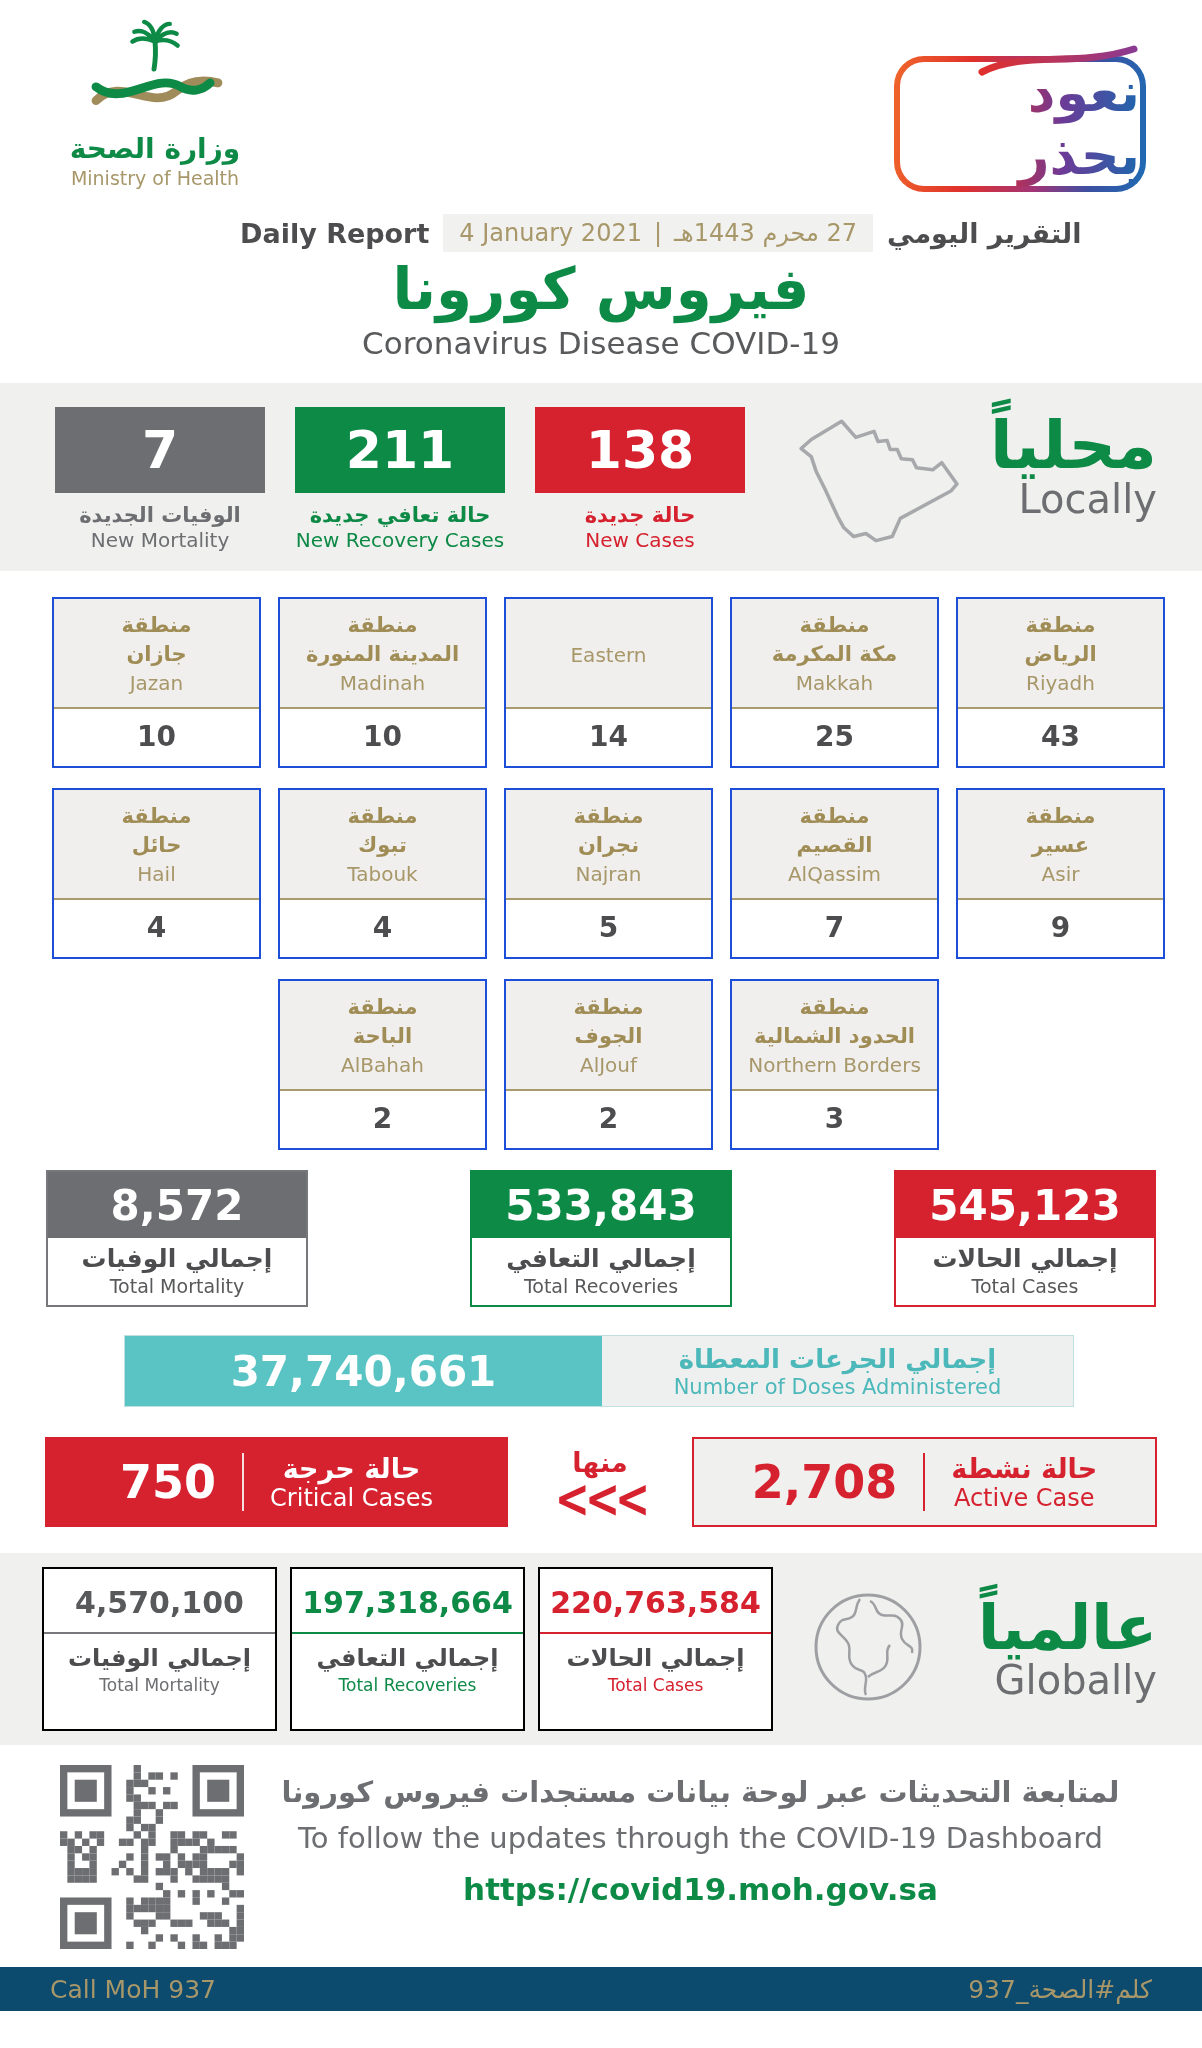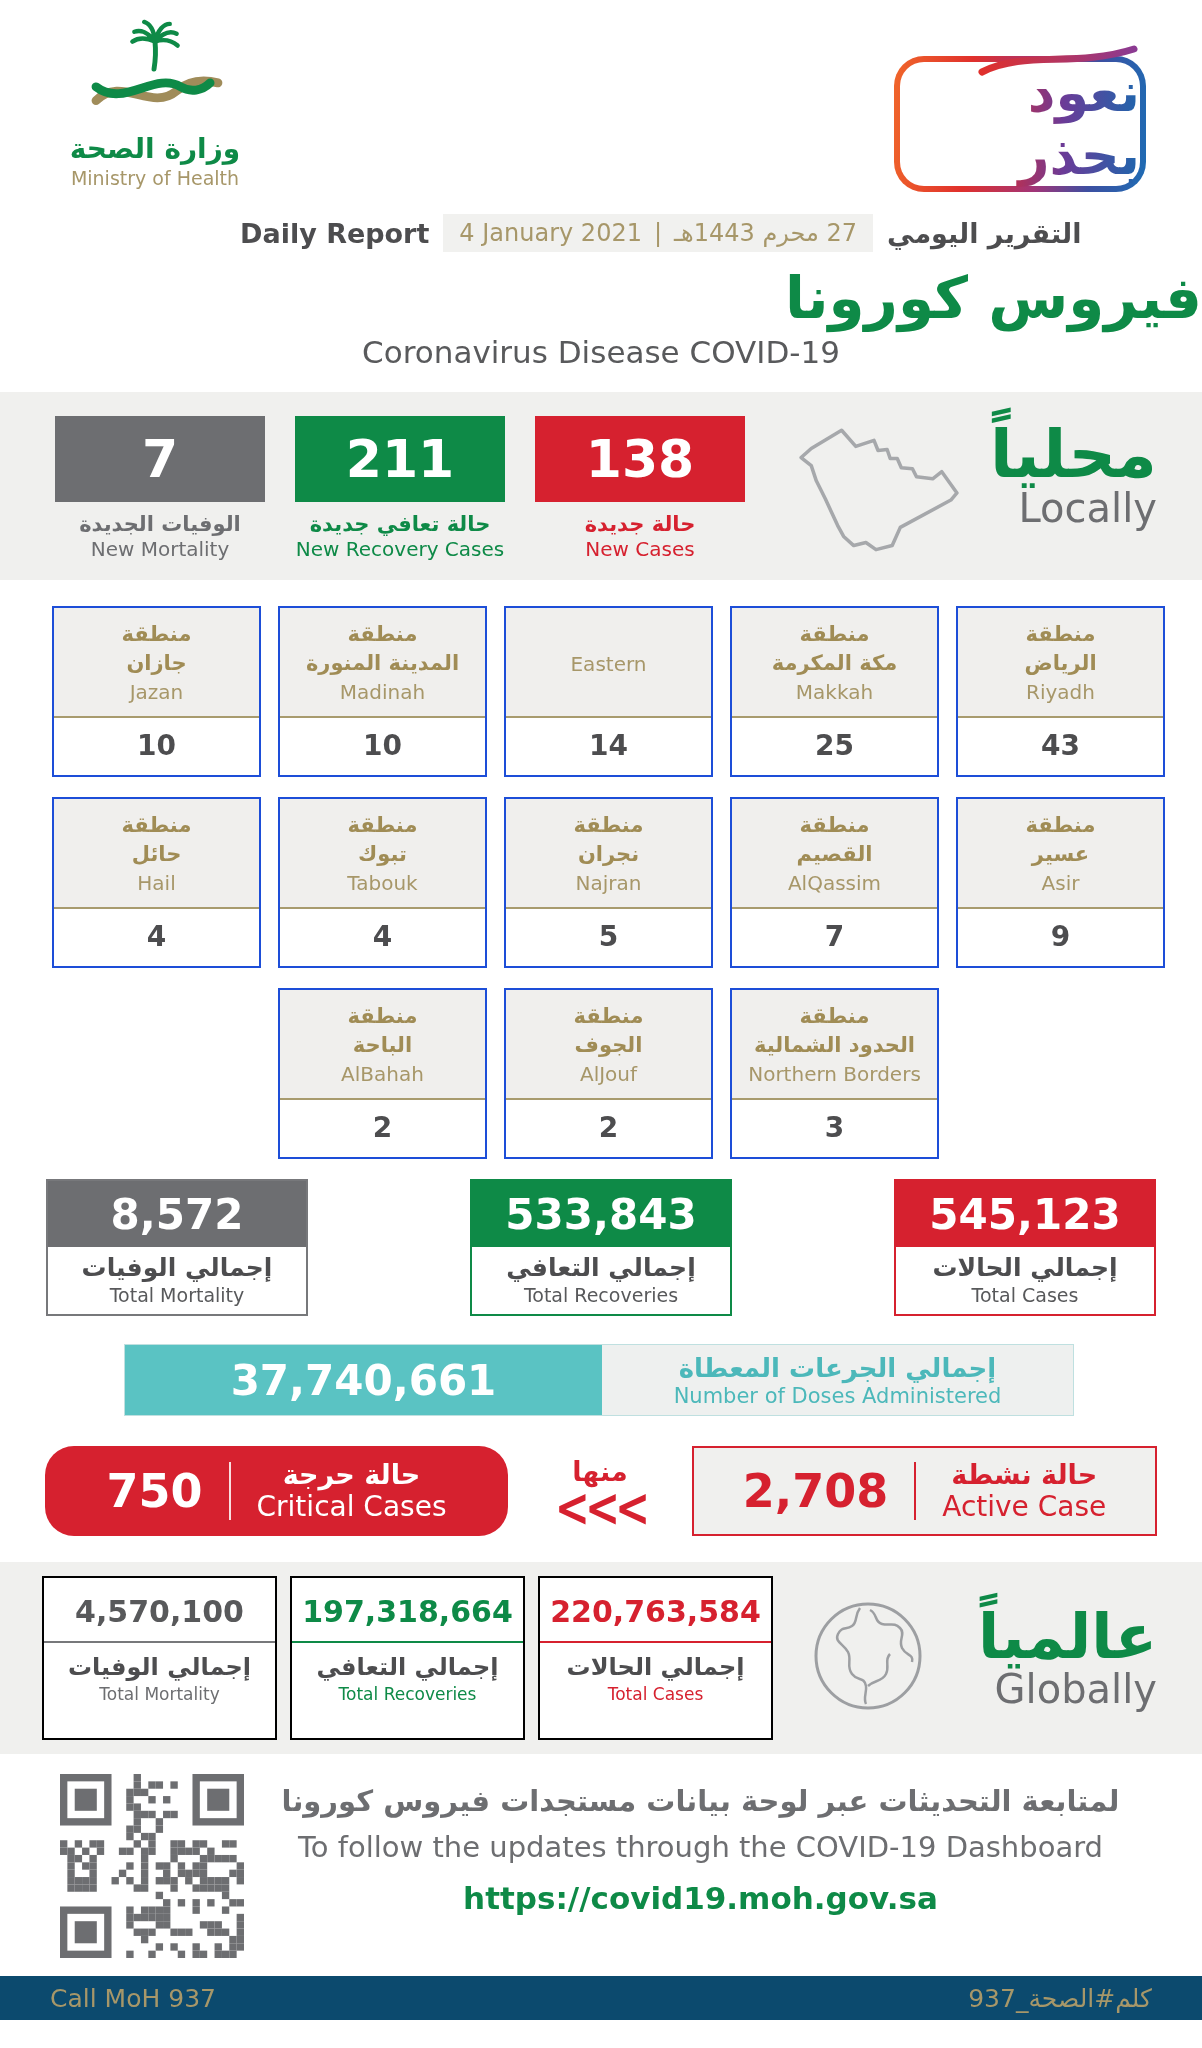"فيروس كورونا" .title-ar { margin-top: 10px -> 1px; text-align: right -> center }
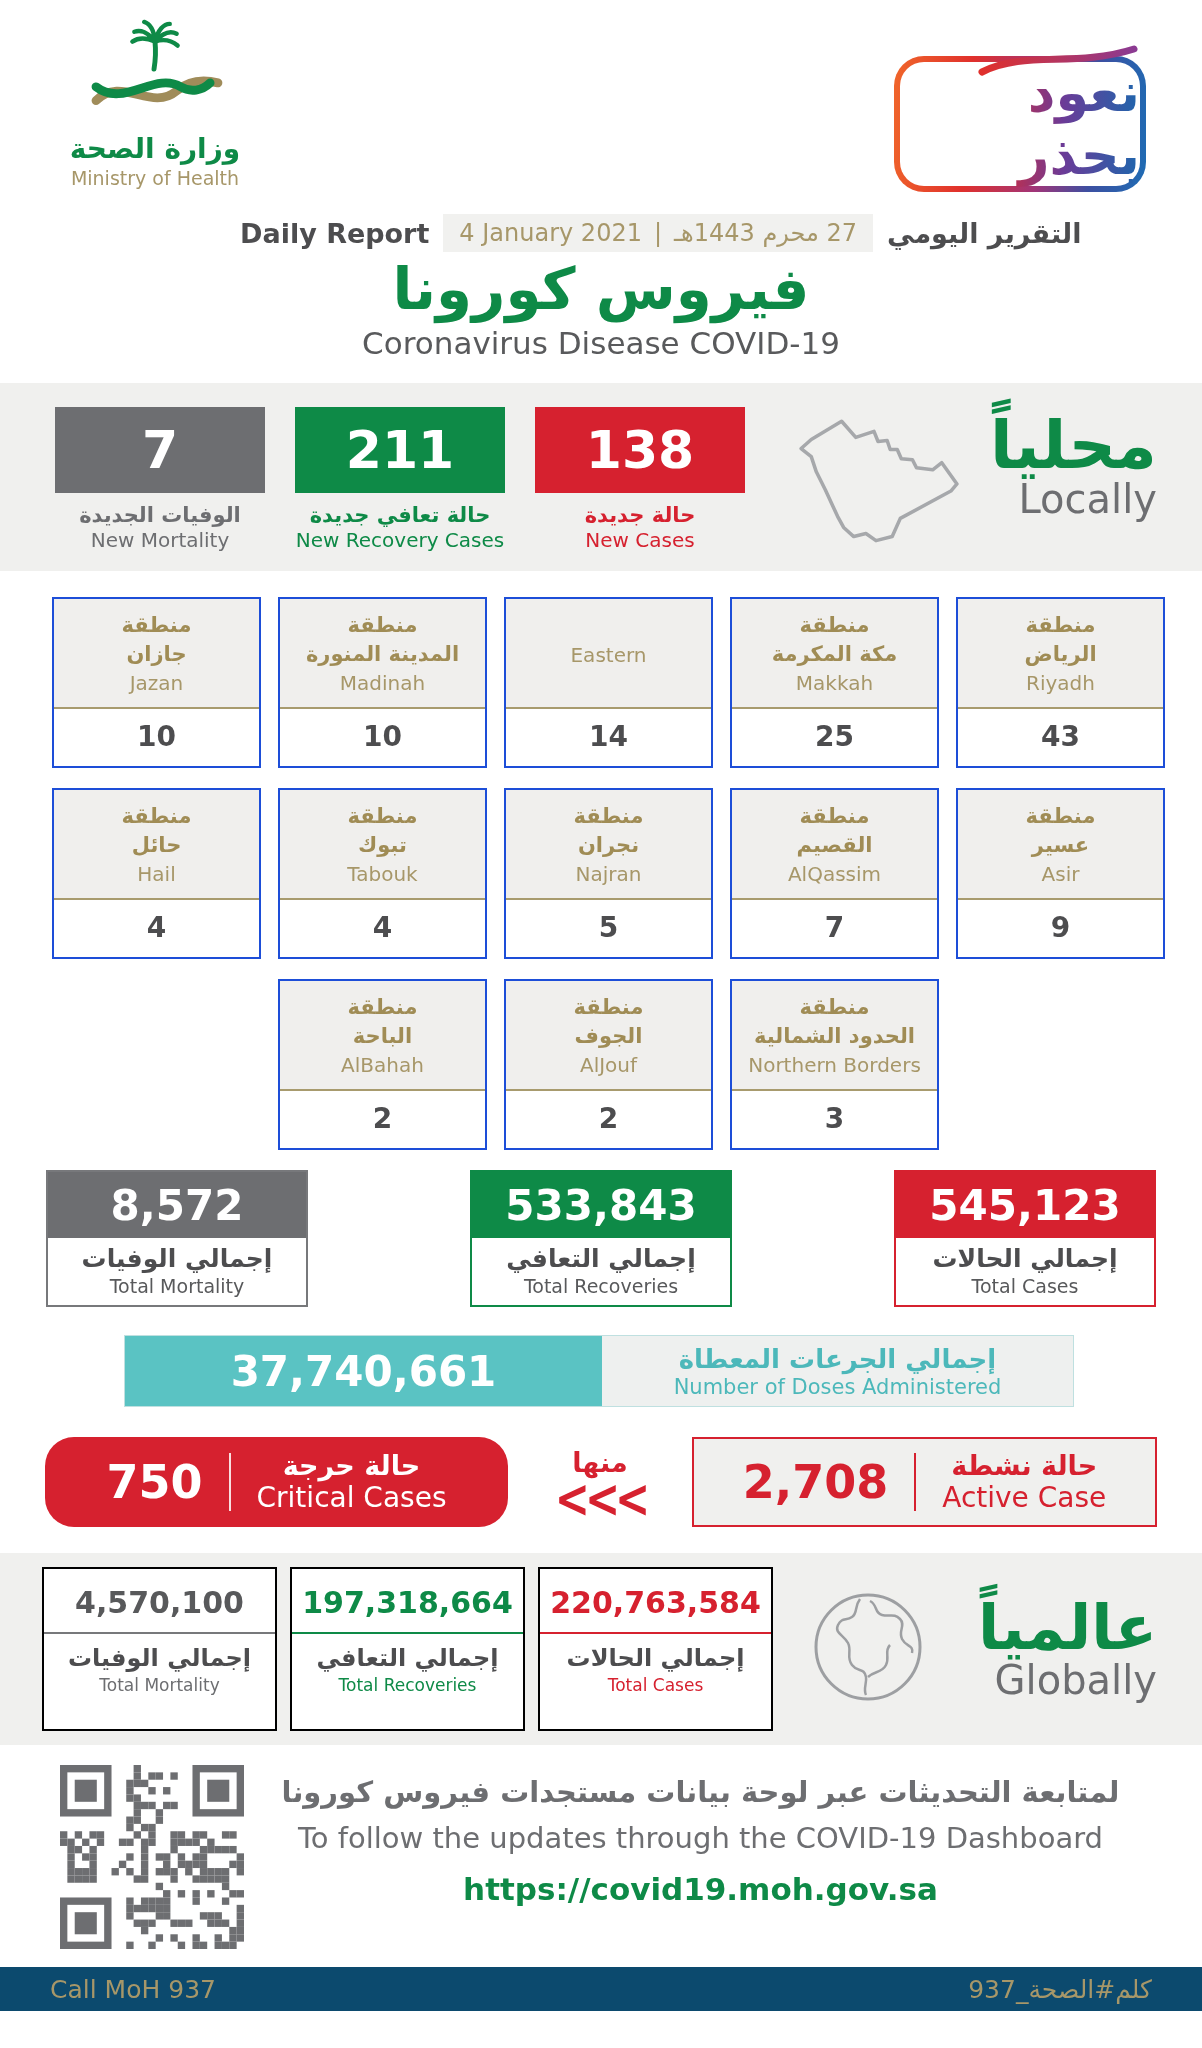"750" .critical-box { border-radius: 29px -> none }
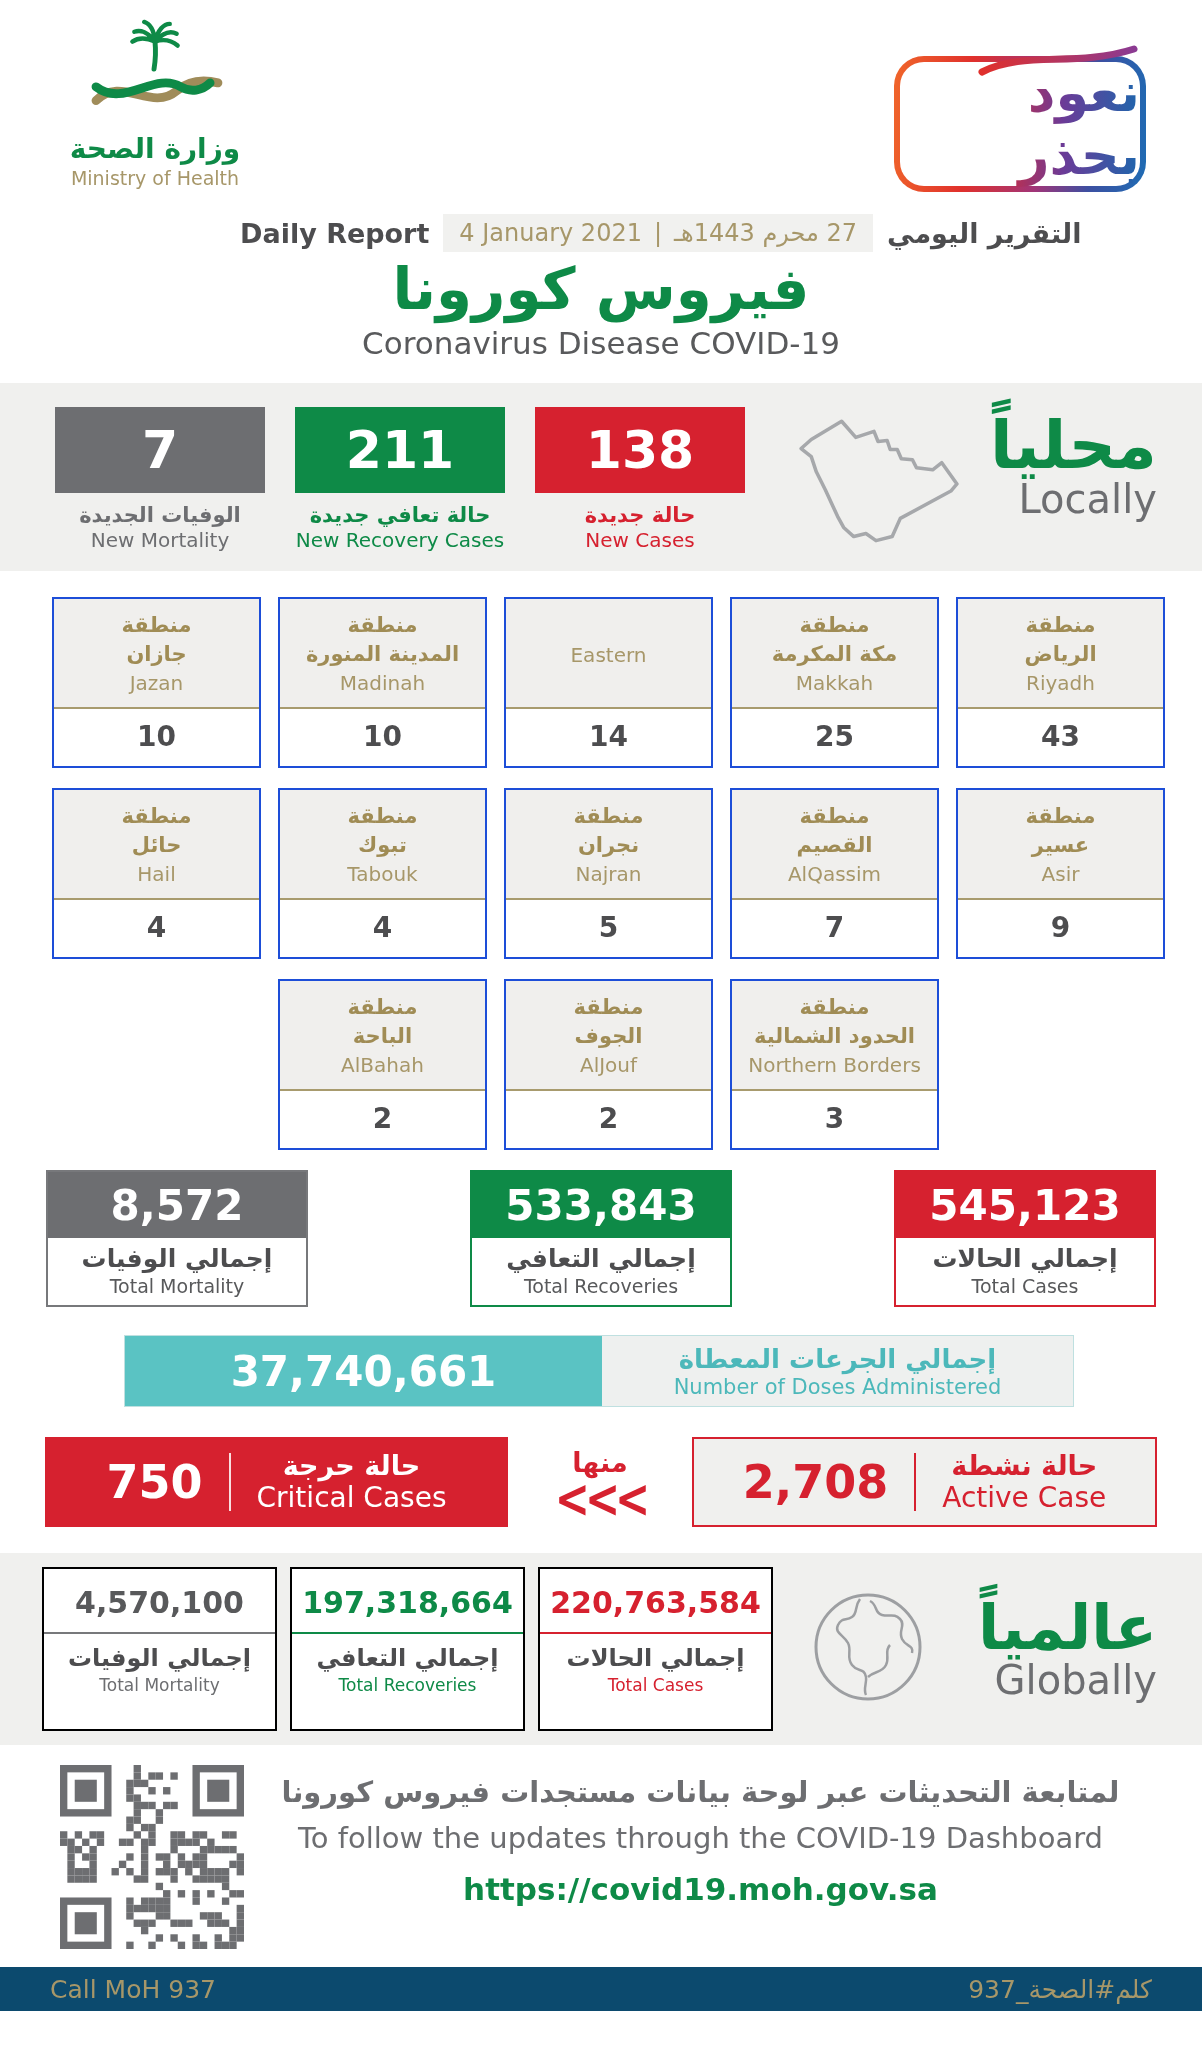"Critical Cases" .c-en { font-size: 28px -> 24px }
